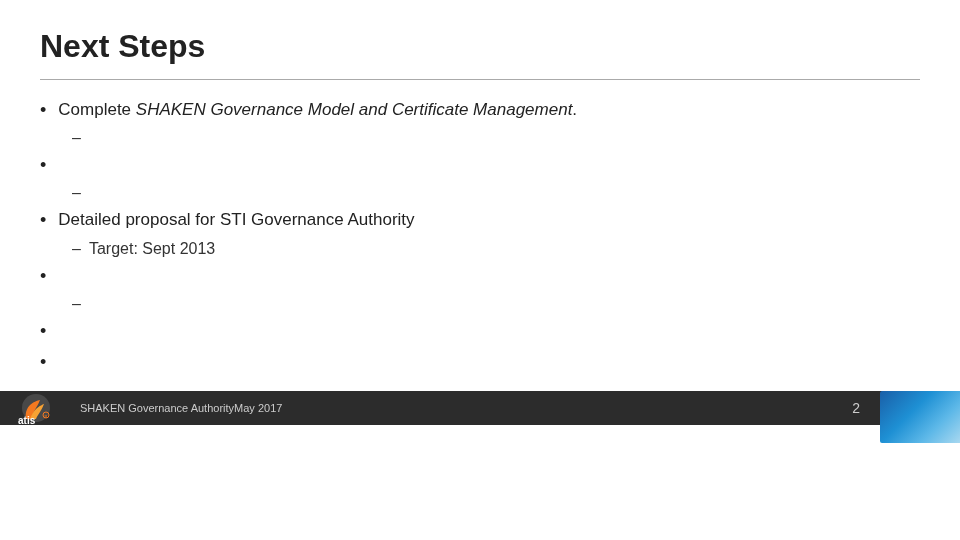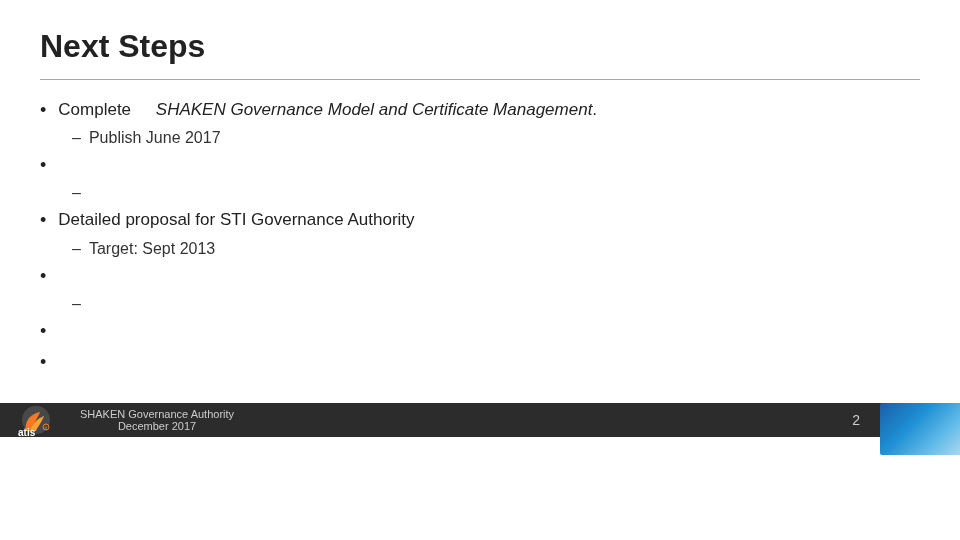"Next Steps" .slide { gap: 12px -> none }
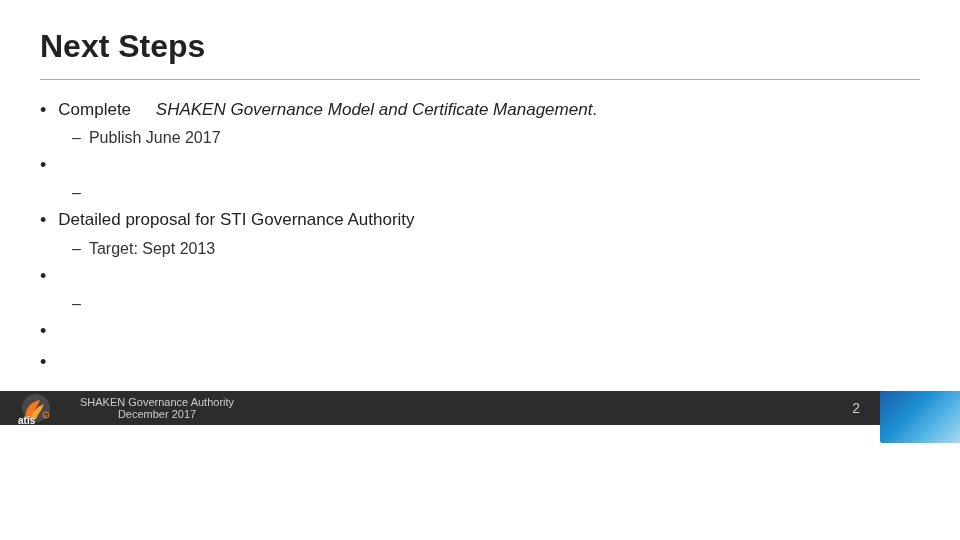"SHAKEN Governance Model and Certificate" .bullet-text em { margin-left: 20px -> none }
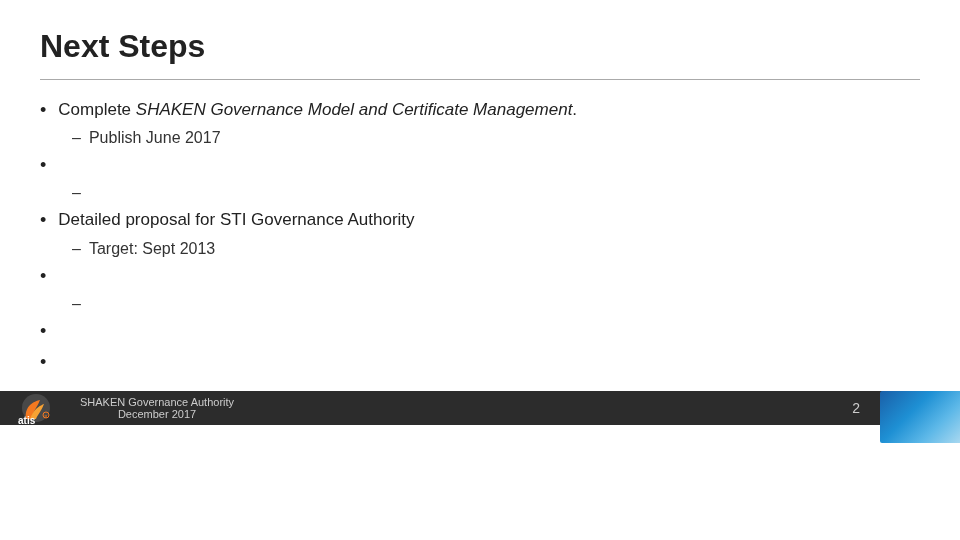"Publish June 2017" span { html: <span>Publish June 2017</span> -> none }
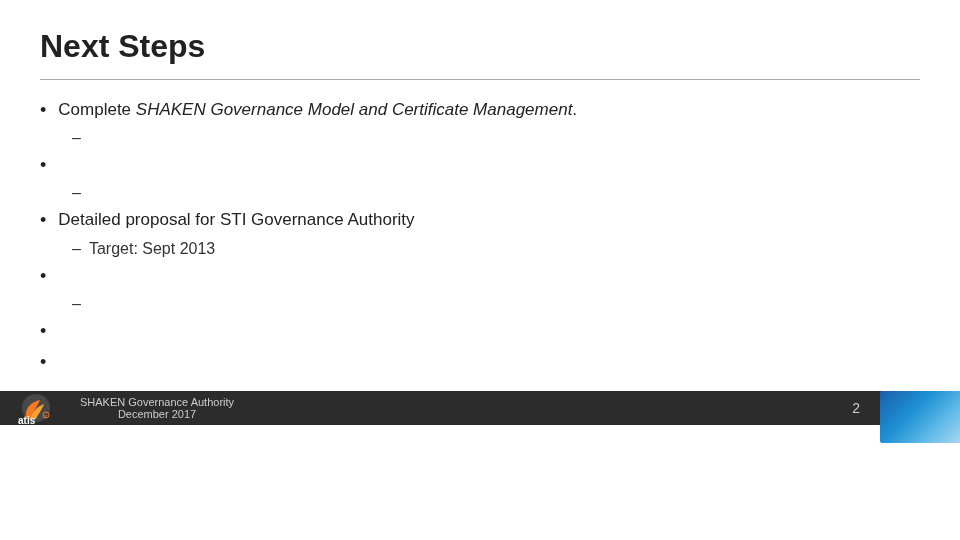"SHAKEN Governance Authority" .footer-text-block { flex-direction: column -> row }
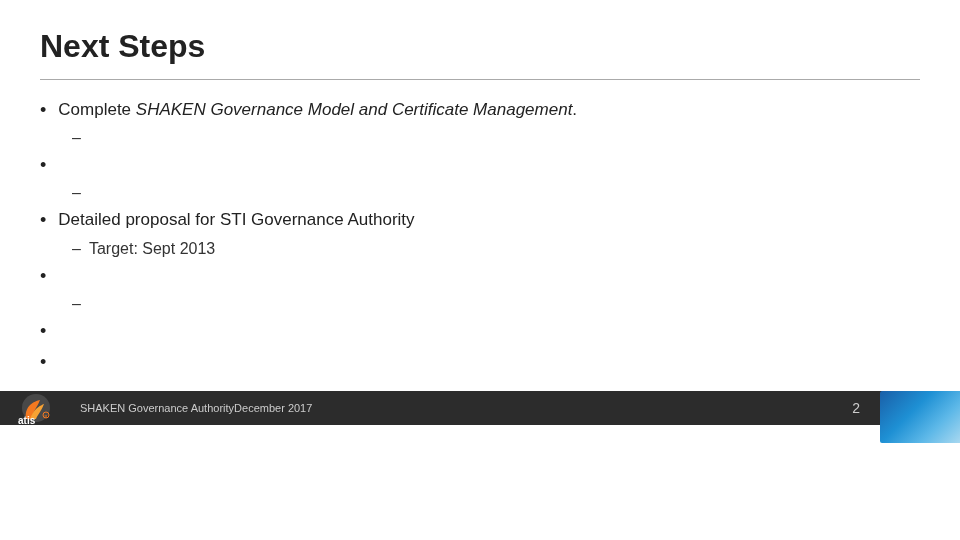"December 2017" span.footer-date { text: December -> May }
